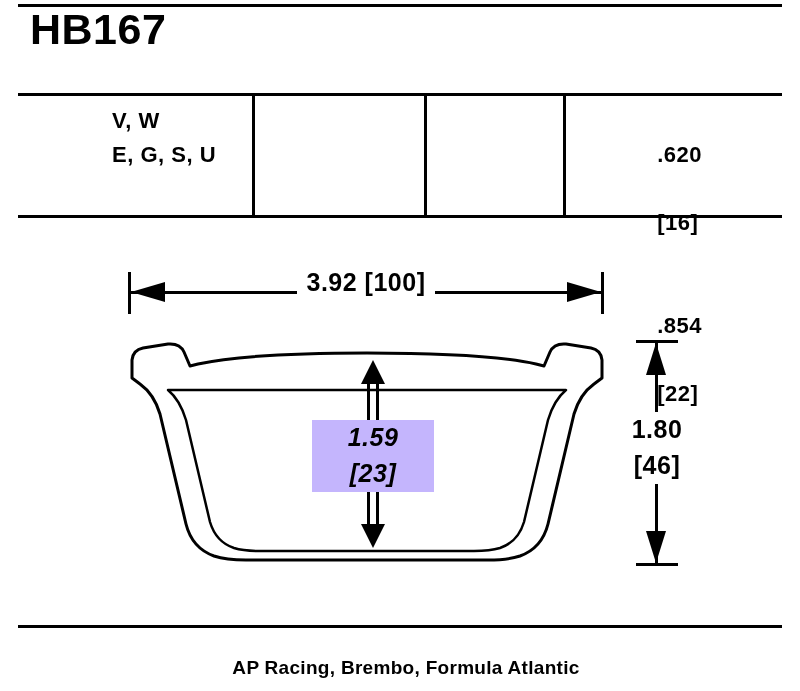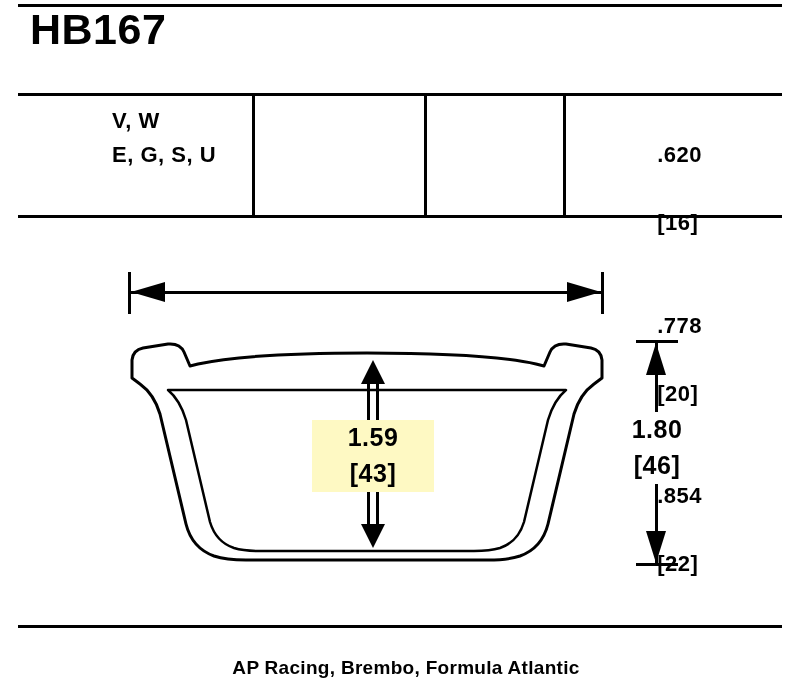"3.92 [100]" div.label { html: none -> <div><span>3.92 [100]</span></div> }
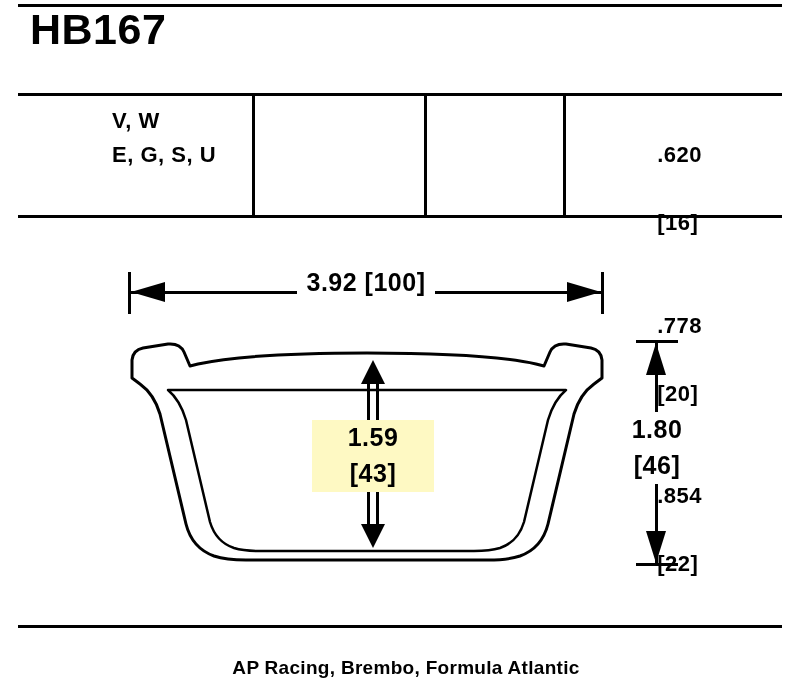".778 [20]" div.thickness-row { html: <div> <span>.778</span> <span> </span> <span>[20]</span> </div> -> none }
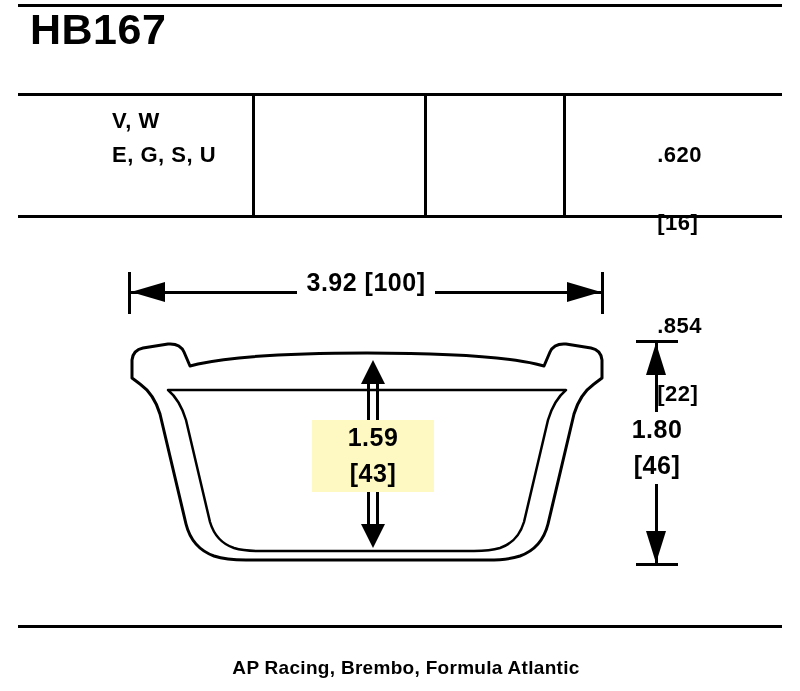"1.59" .dim-inner .label span { background: #fef9c3 -> #c4b5fd; font-style: none -> italic }
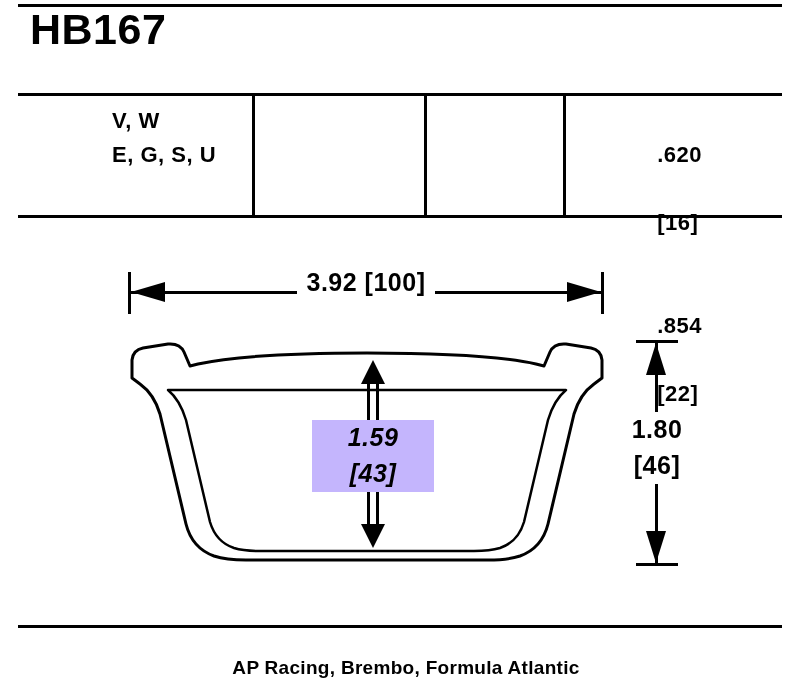"[43]" span { text: 43 -> 23 }
